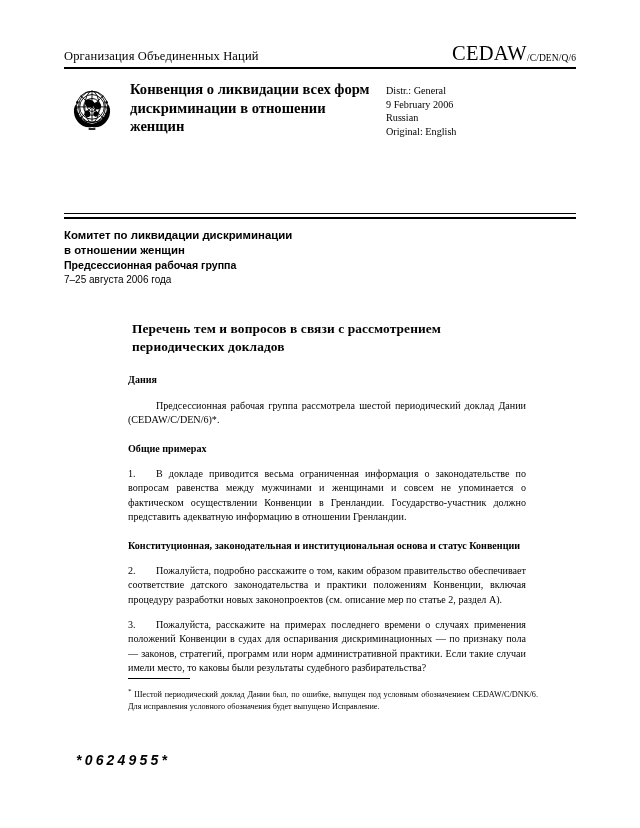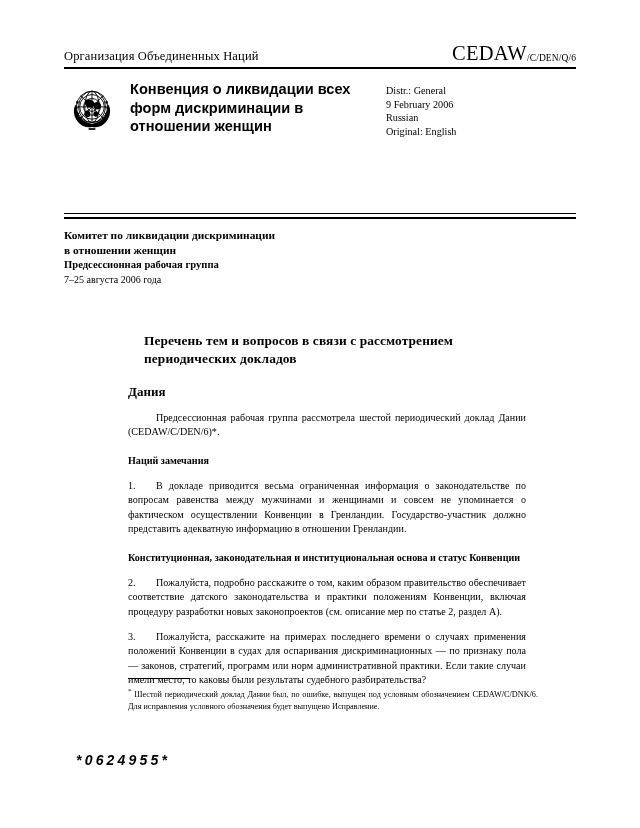"Конвенция о ликвидации всех форм" .conv-title { font-family: Liberation Sans, sans-serif -> Liberation Serif, serif }
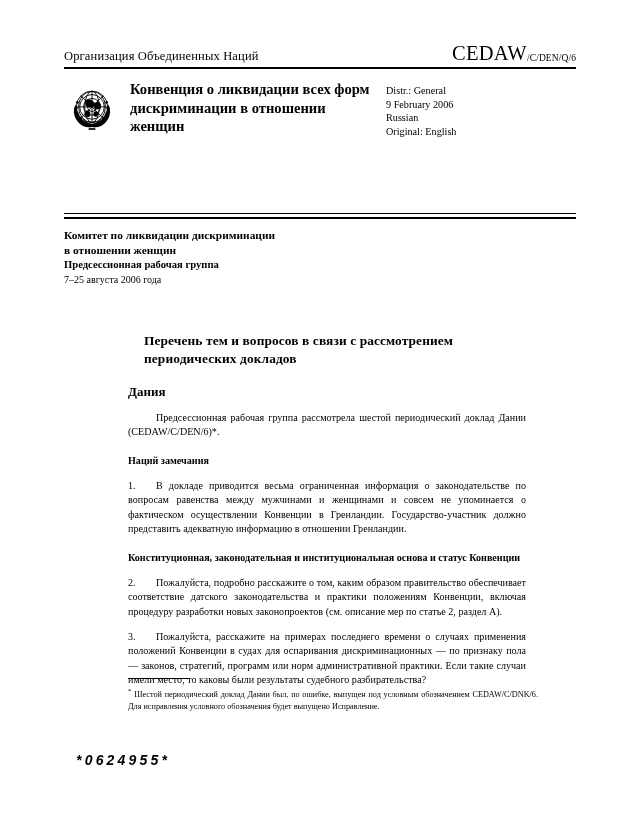"Комитет по ликвидации дискриминации" .committee { font-family: Liberation Serif, serif -> Liberation Sans, sans-serif }
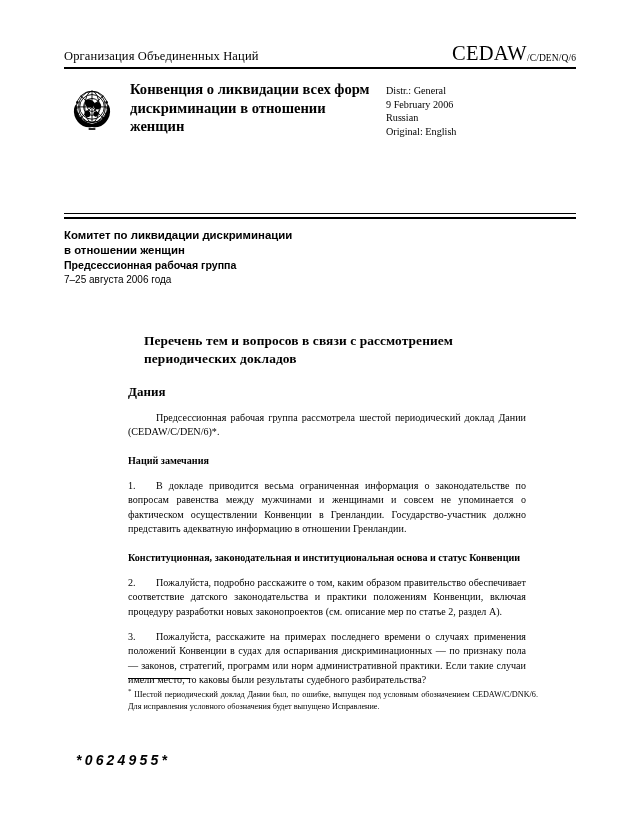"Перечень тем и вопросов в" h1.doc-title { margin: 16px -> 4px }
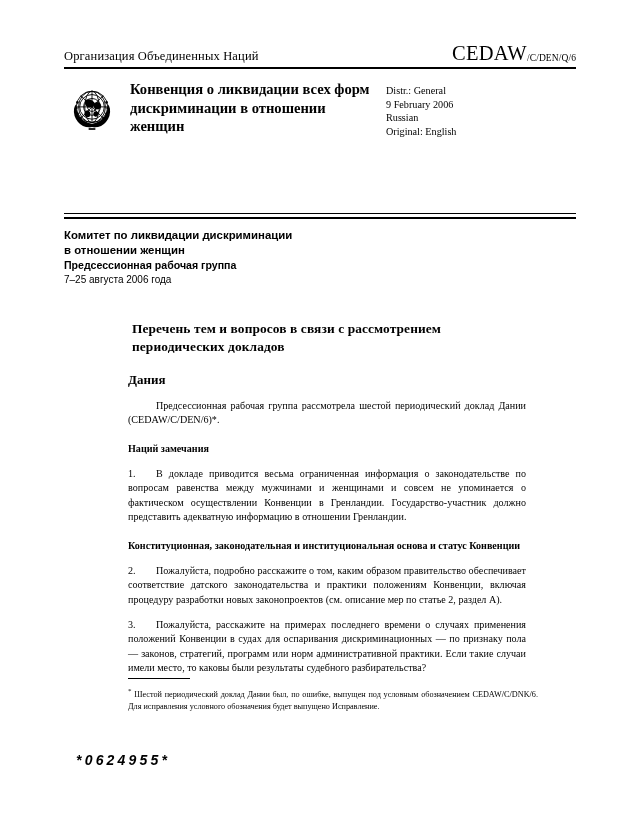"Дания" h2.country { font-size: 13px -> 10px }
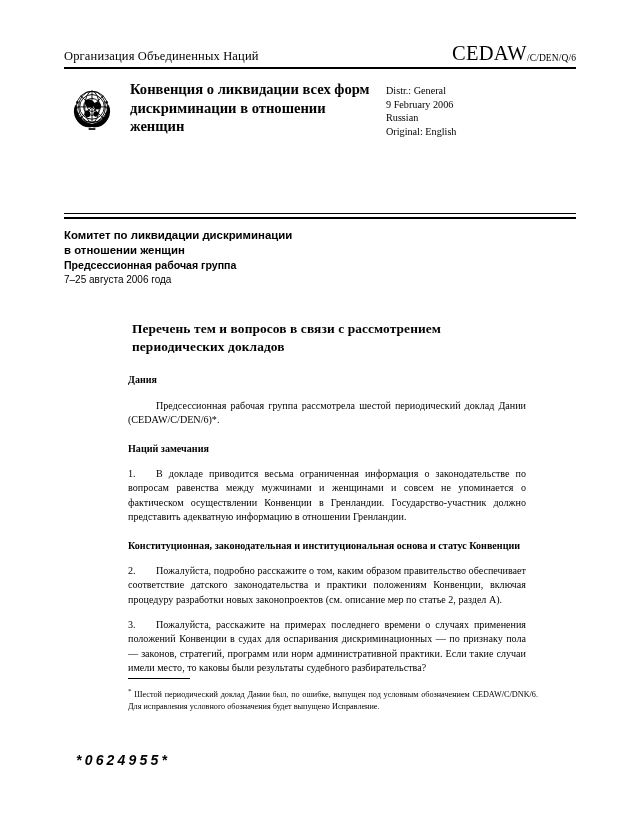"Наций замечания" h3.sub { text: Наций замечания -> Общие примерах }
